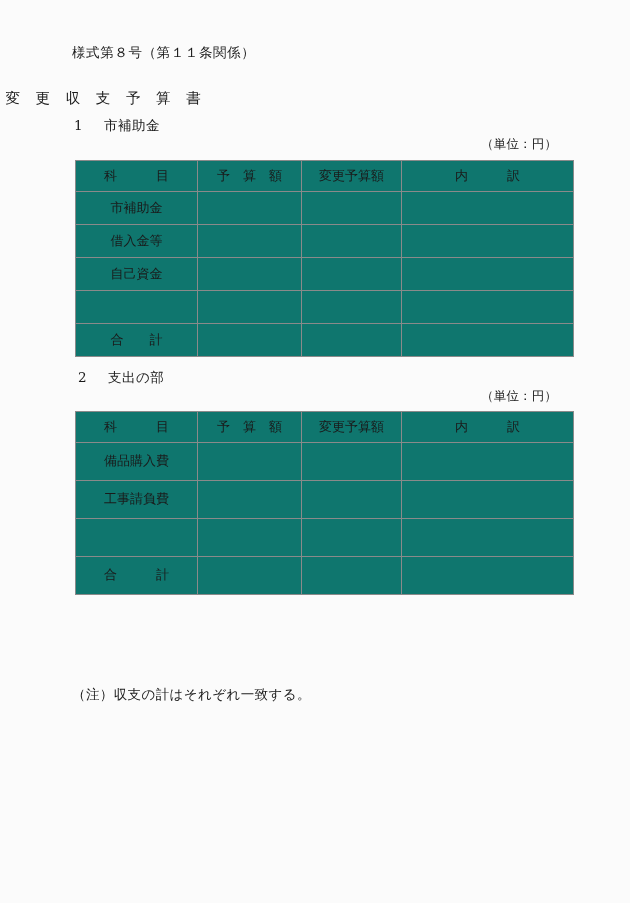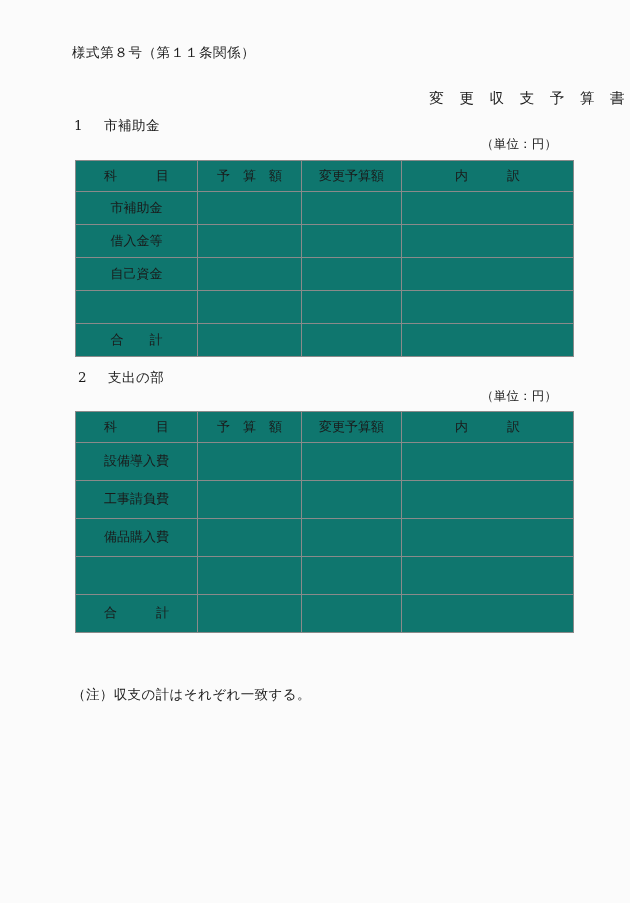"変 更 収 支 予" .doc-title { text-align: right -> left }
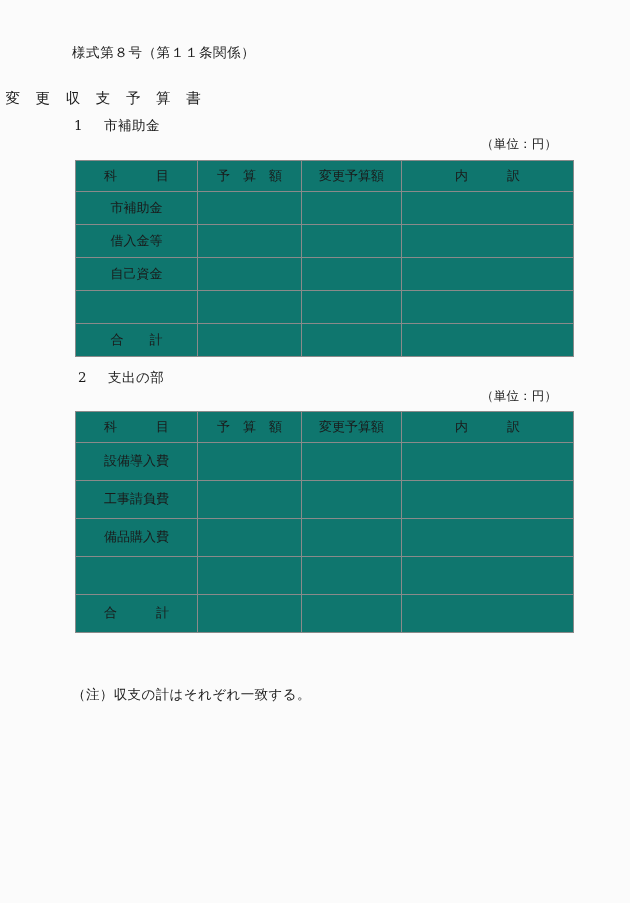"設備導入費" tr { html: <tr> <td><span>設備導入費</span></td> <td></td> <td></td> <td></td> </tr> -> none }
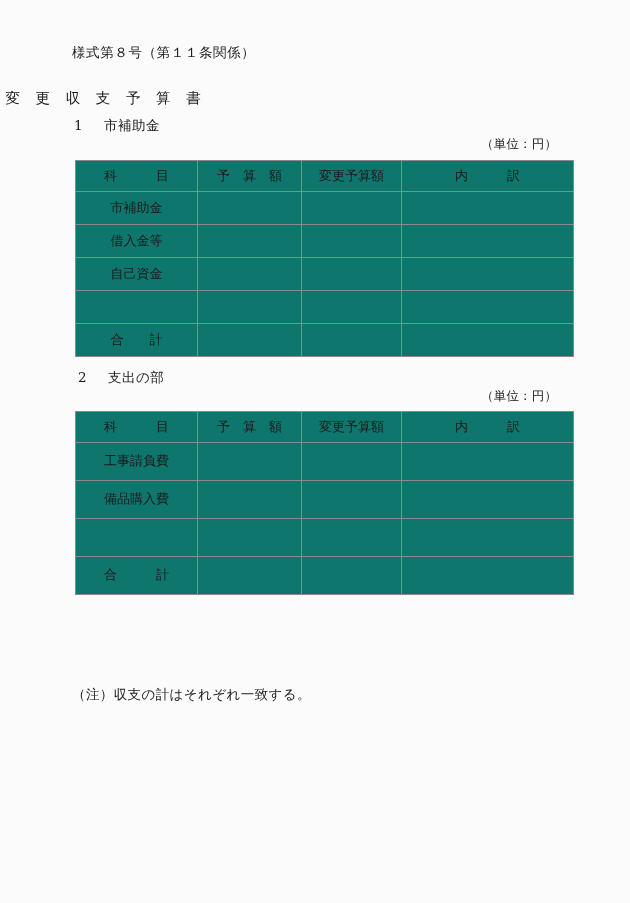"工事請負費" tr { order: before "備品購入費" -> after "備品購入費" }
